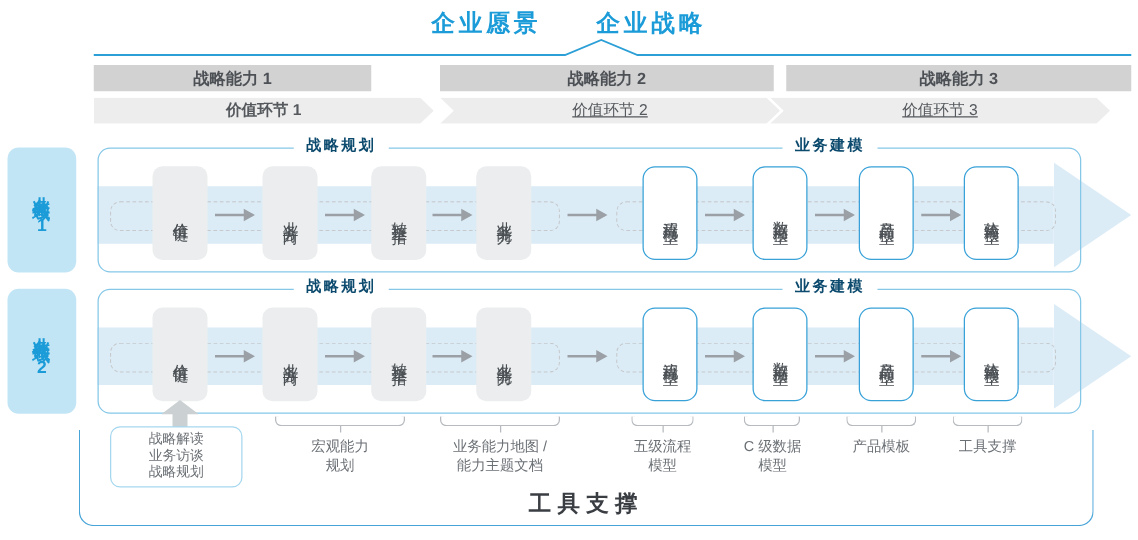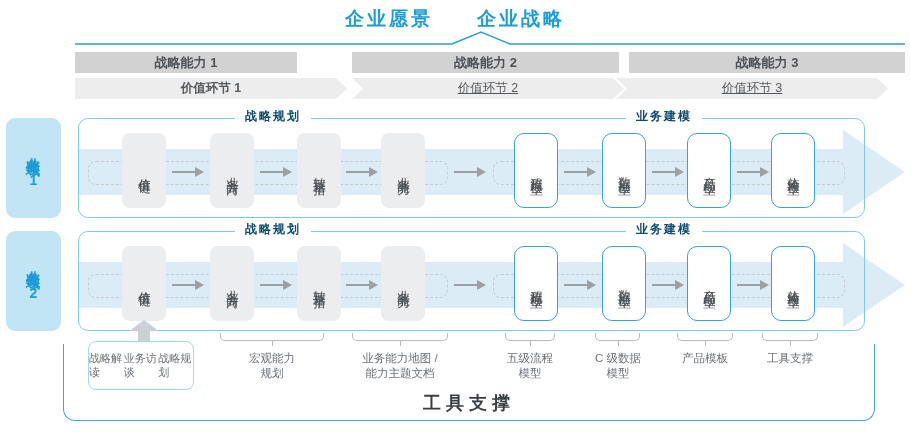"战略解读" .interp-box { flex-direction: none -> column }
